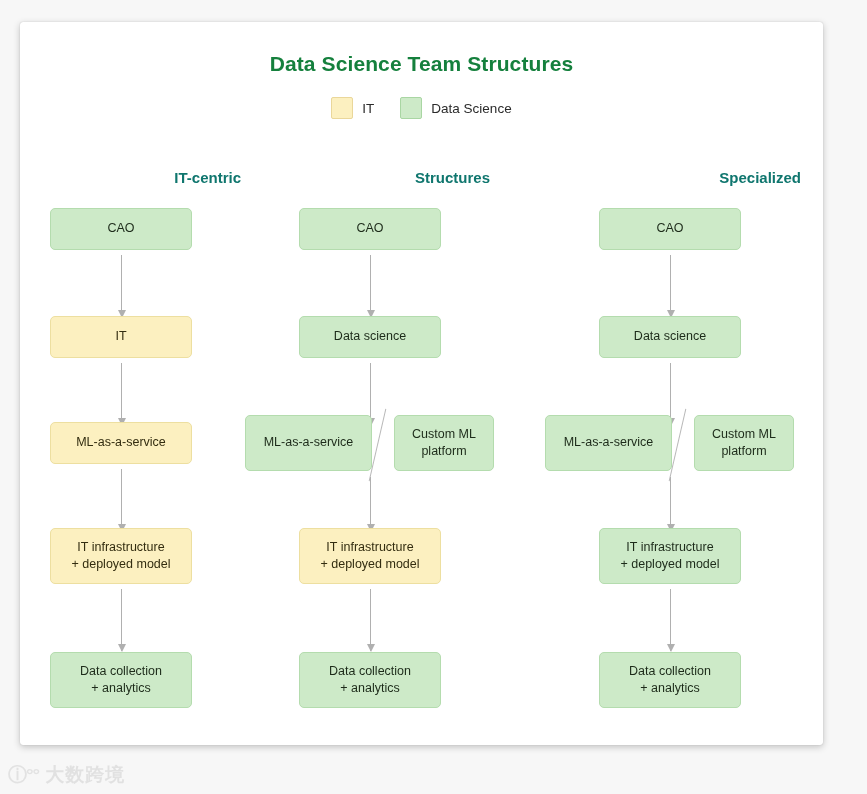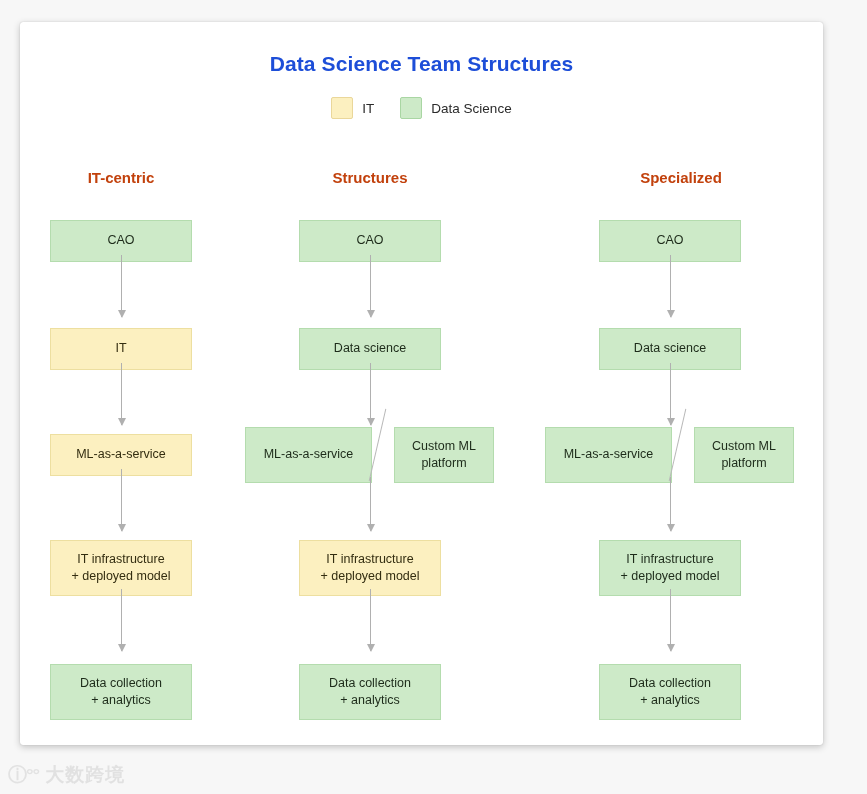"Data Science Team Structures" .title { color: #1d4ed8 -> #15803d }
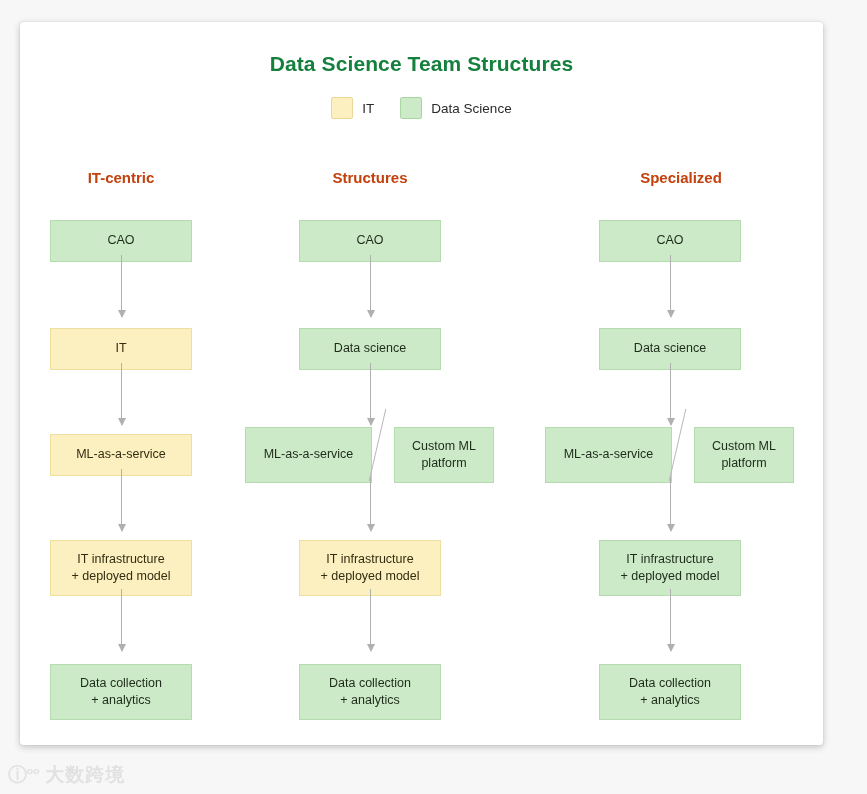"IT-centric" .col-header { color: #c2410c -> #0f766e; text-align: center -> right }
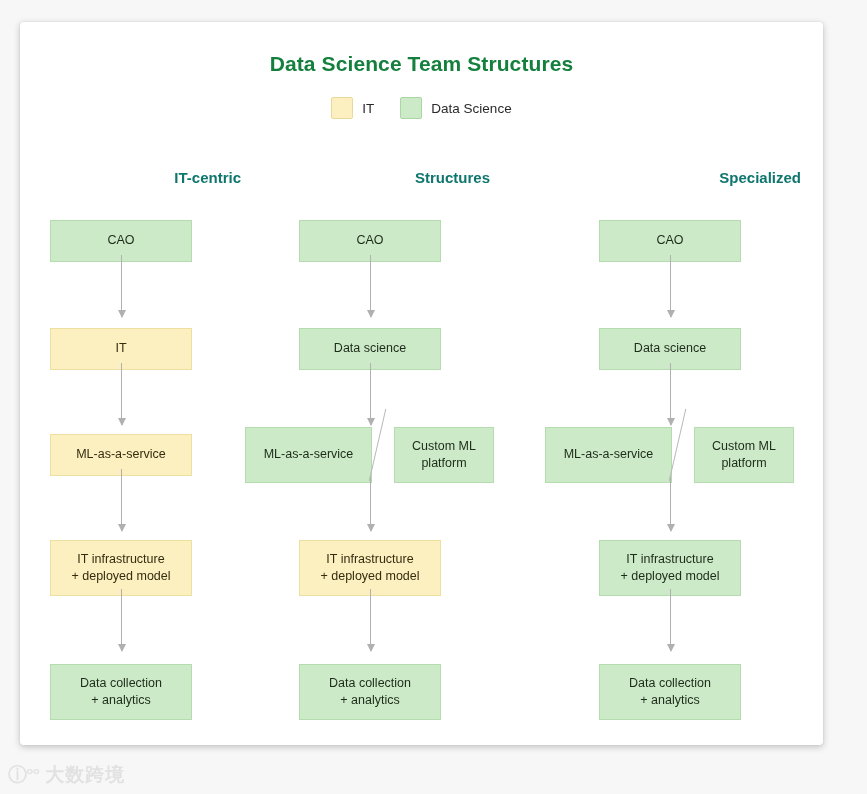"CAO" .node { border-radius: 0 -> 5px; margin-top: 12px -> none }
